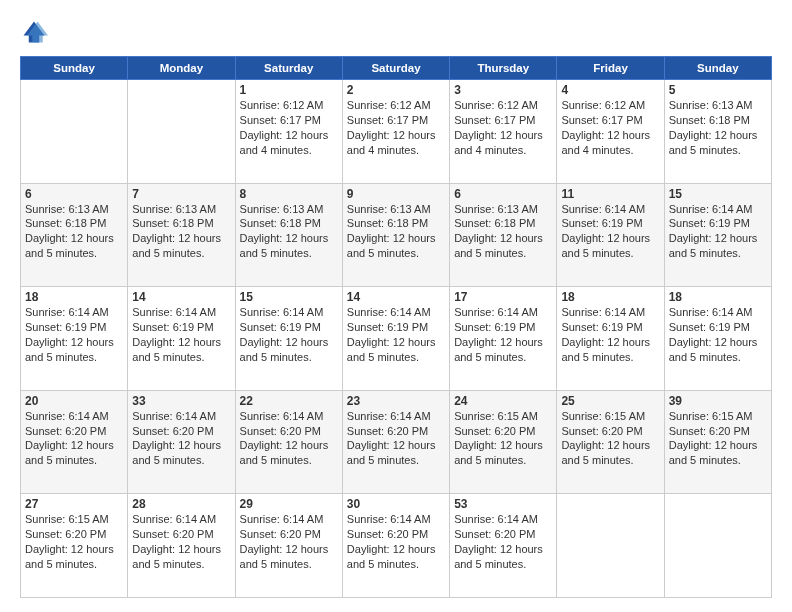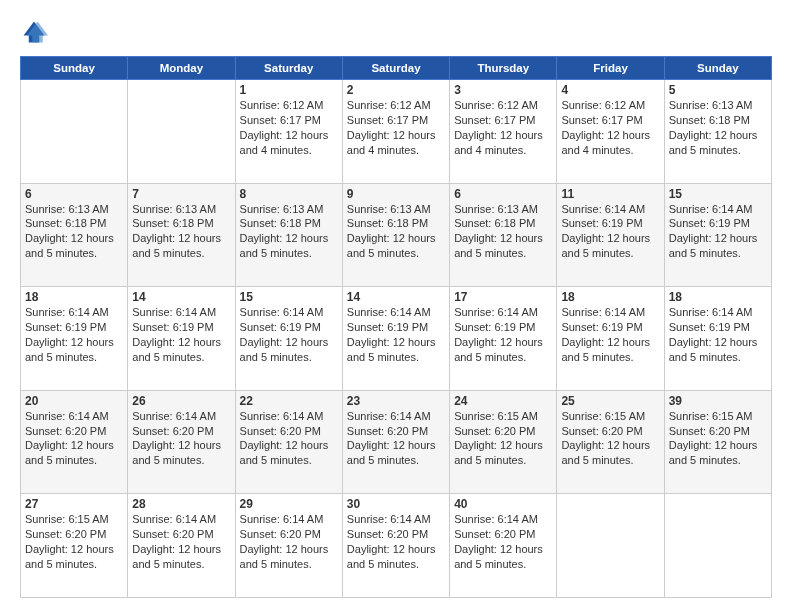"26" span.day-num { text: 26 -> 33 }
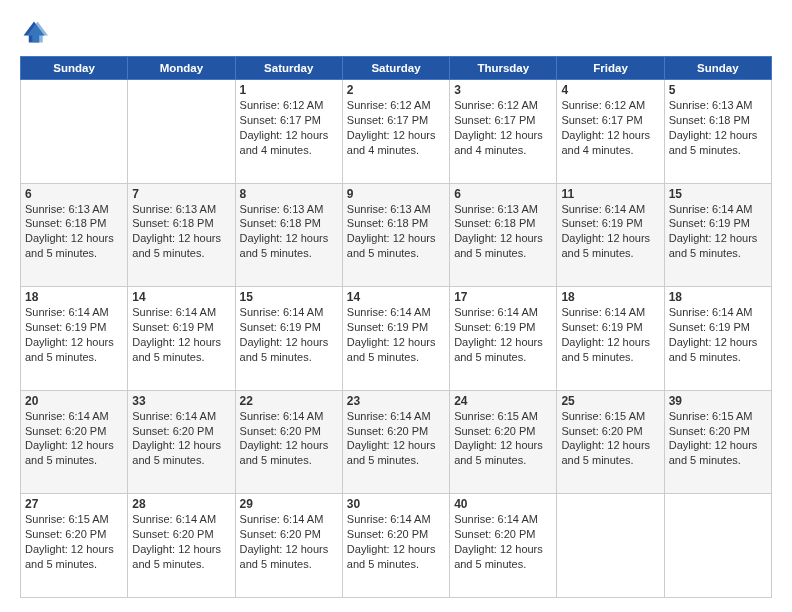"40" span.day-num { text: 40 -> 53 }
